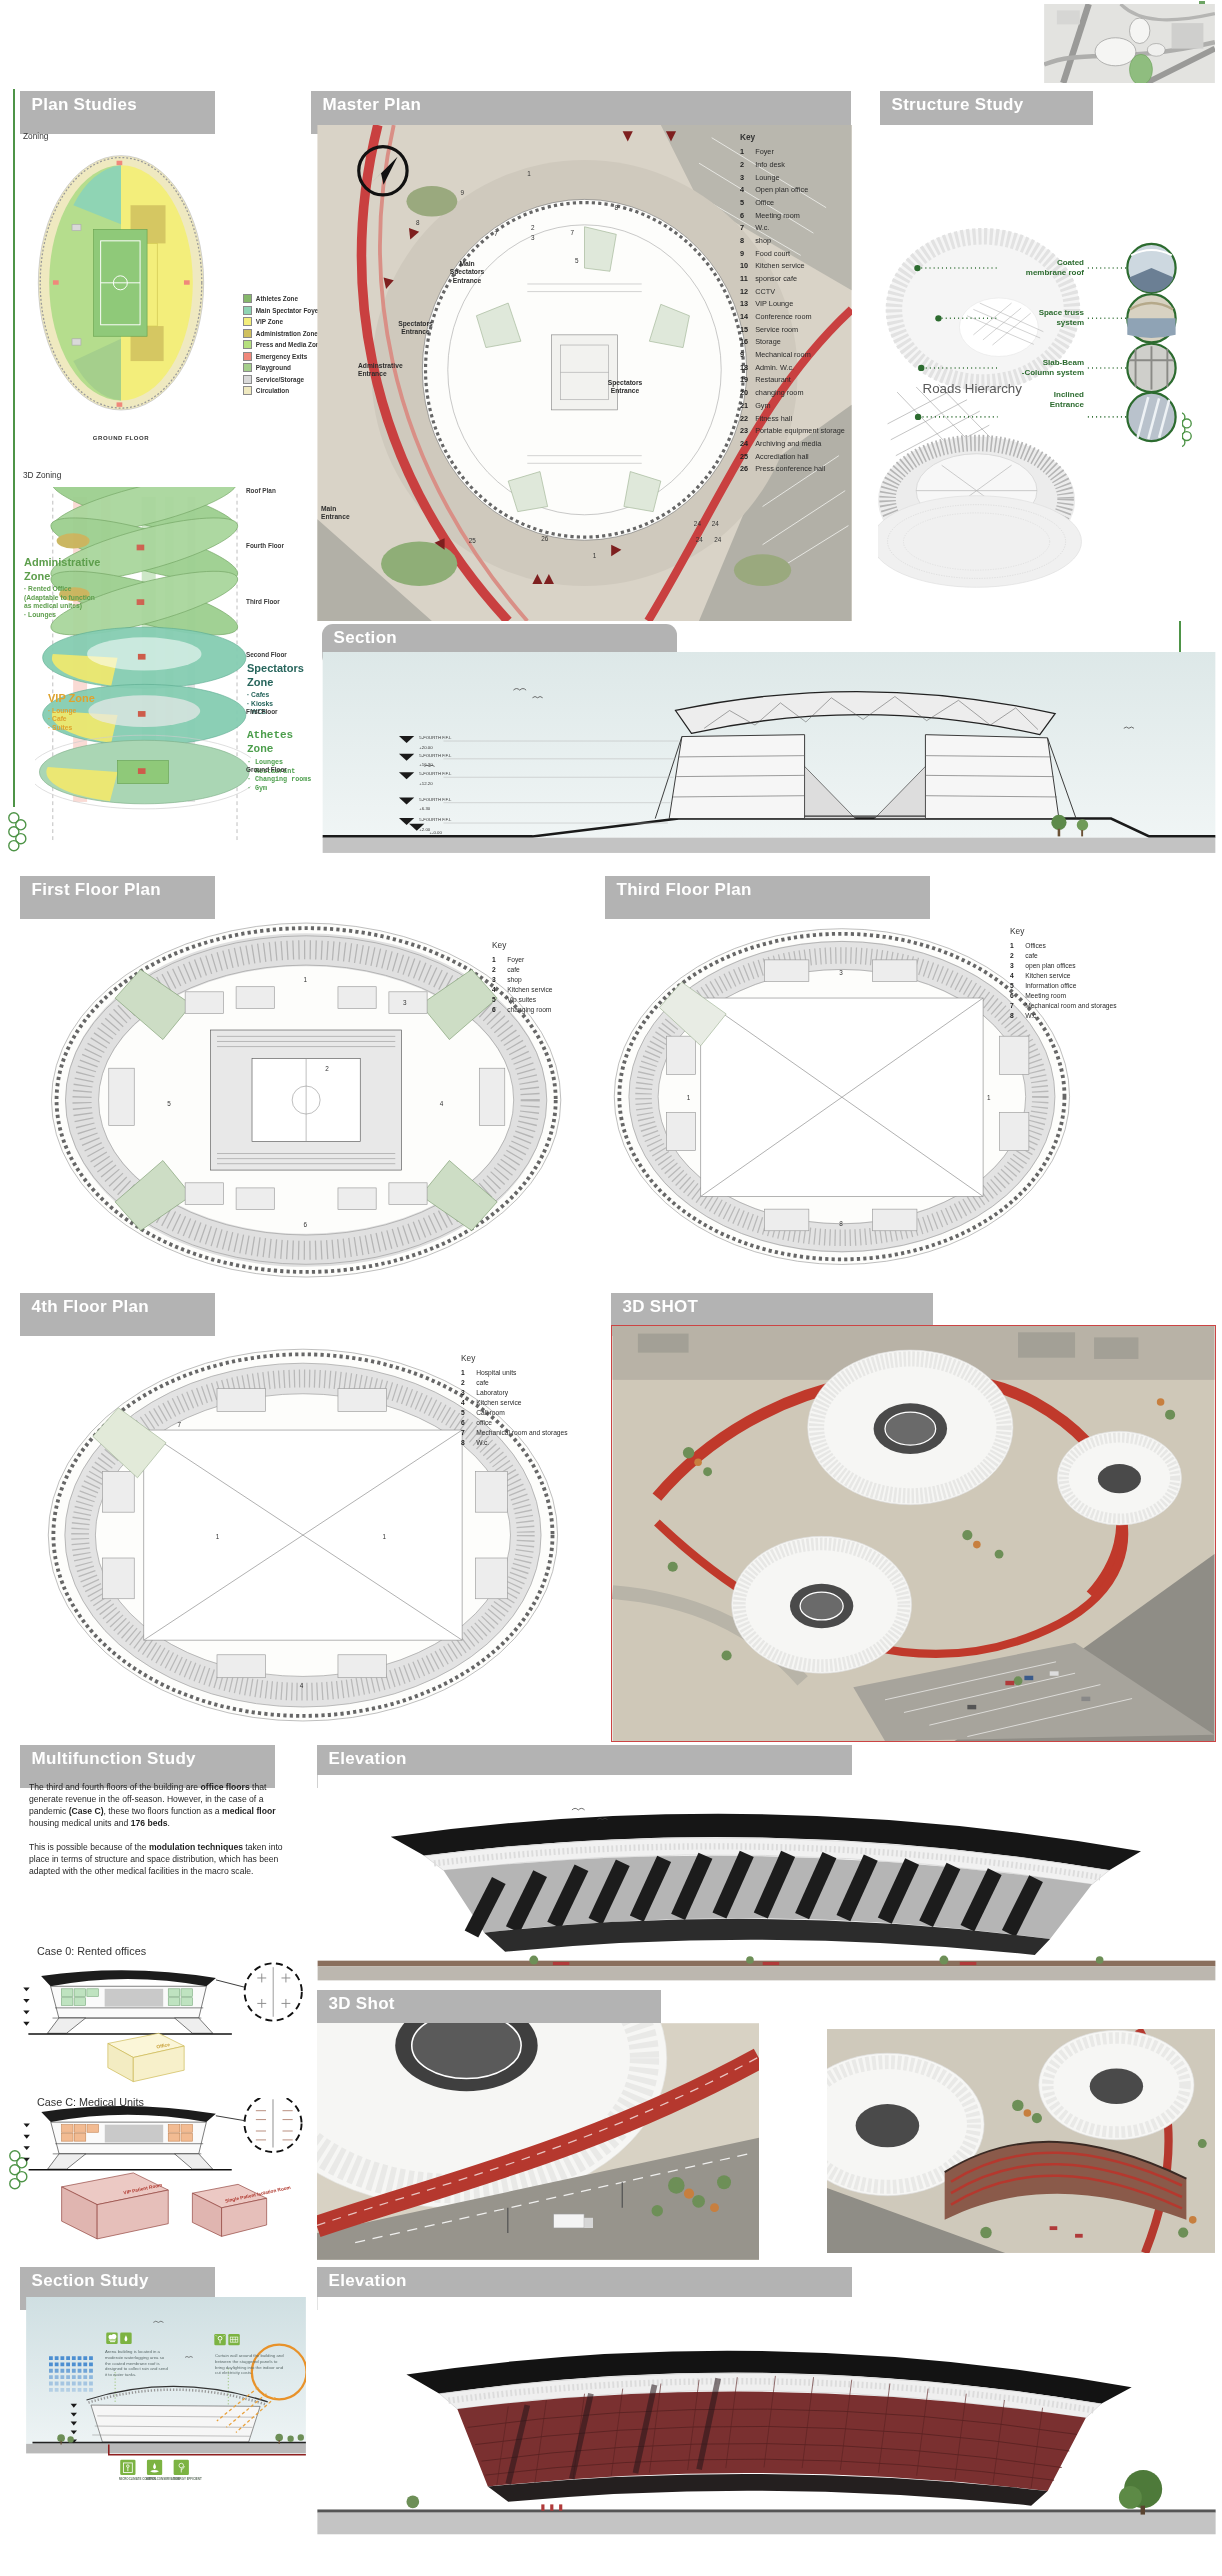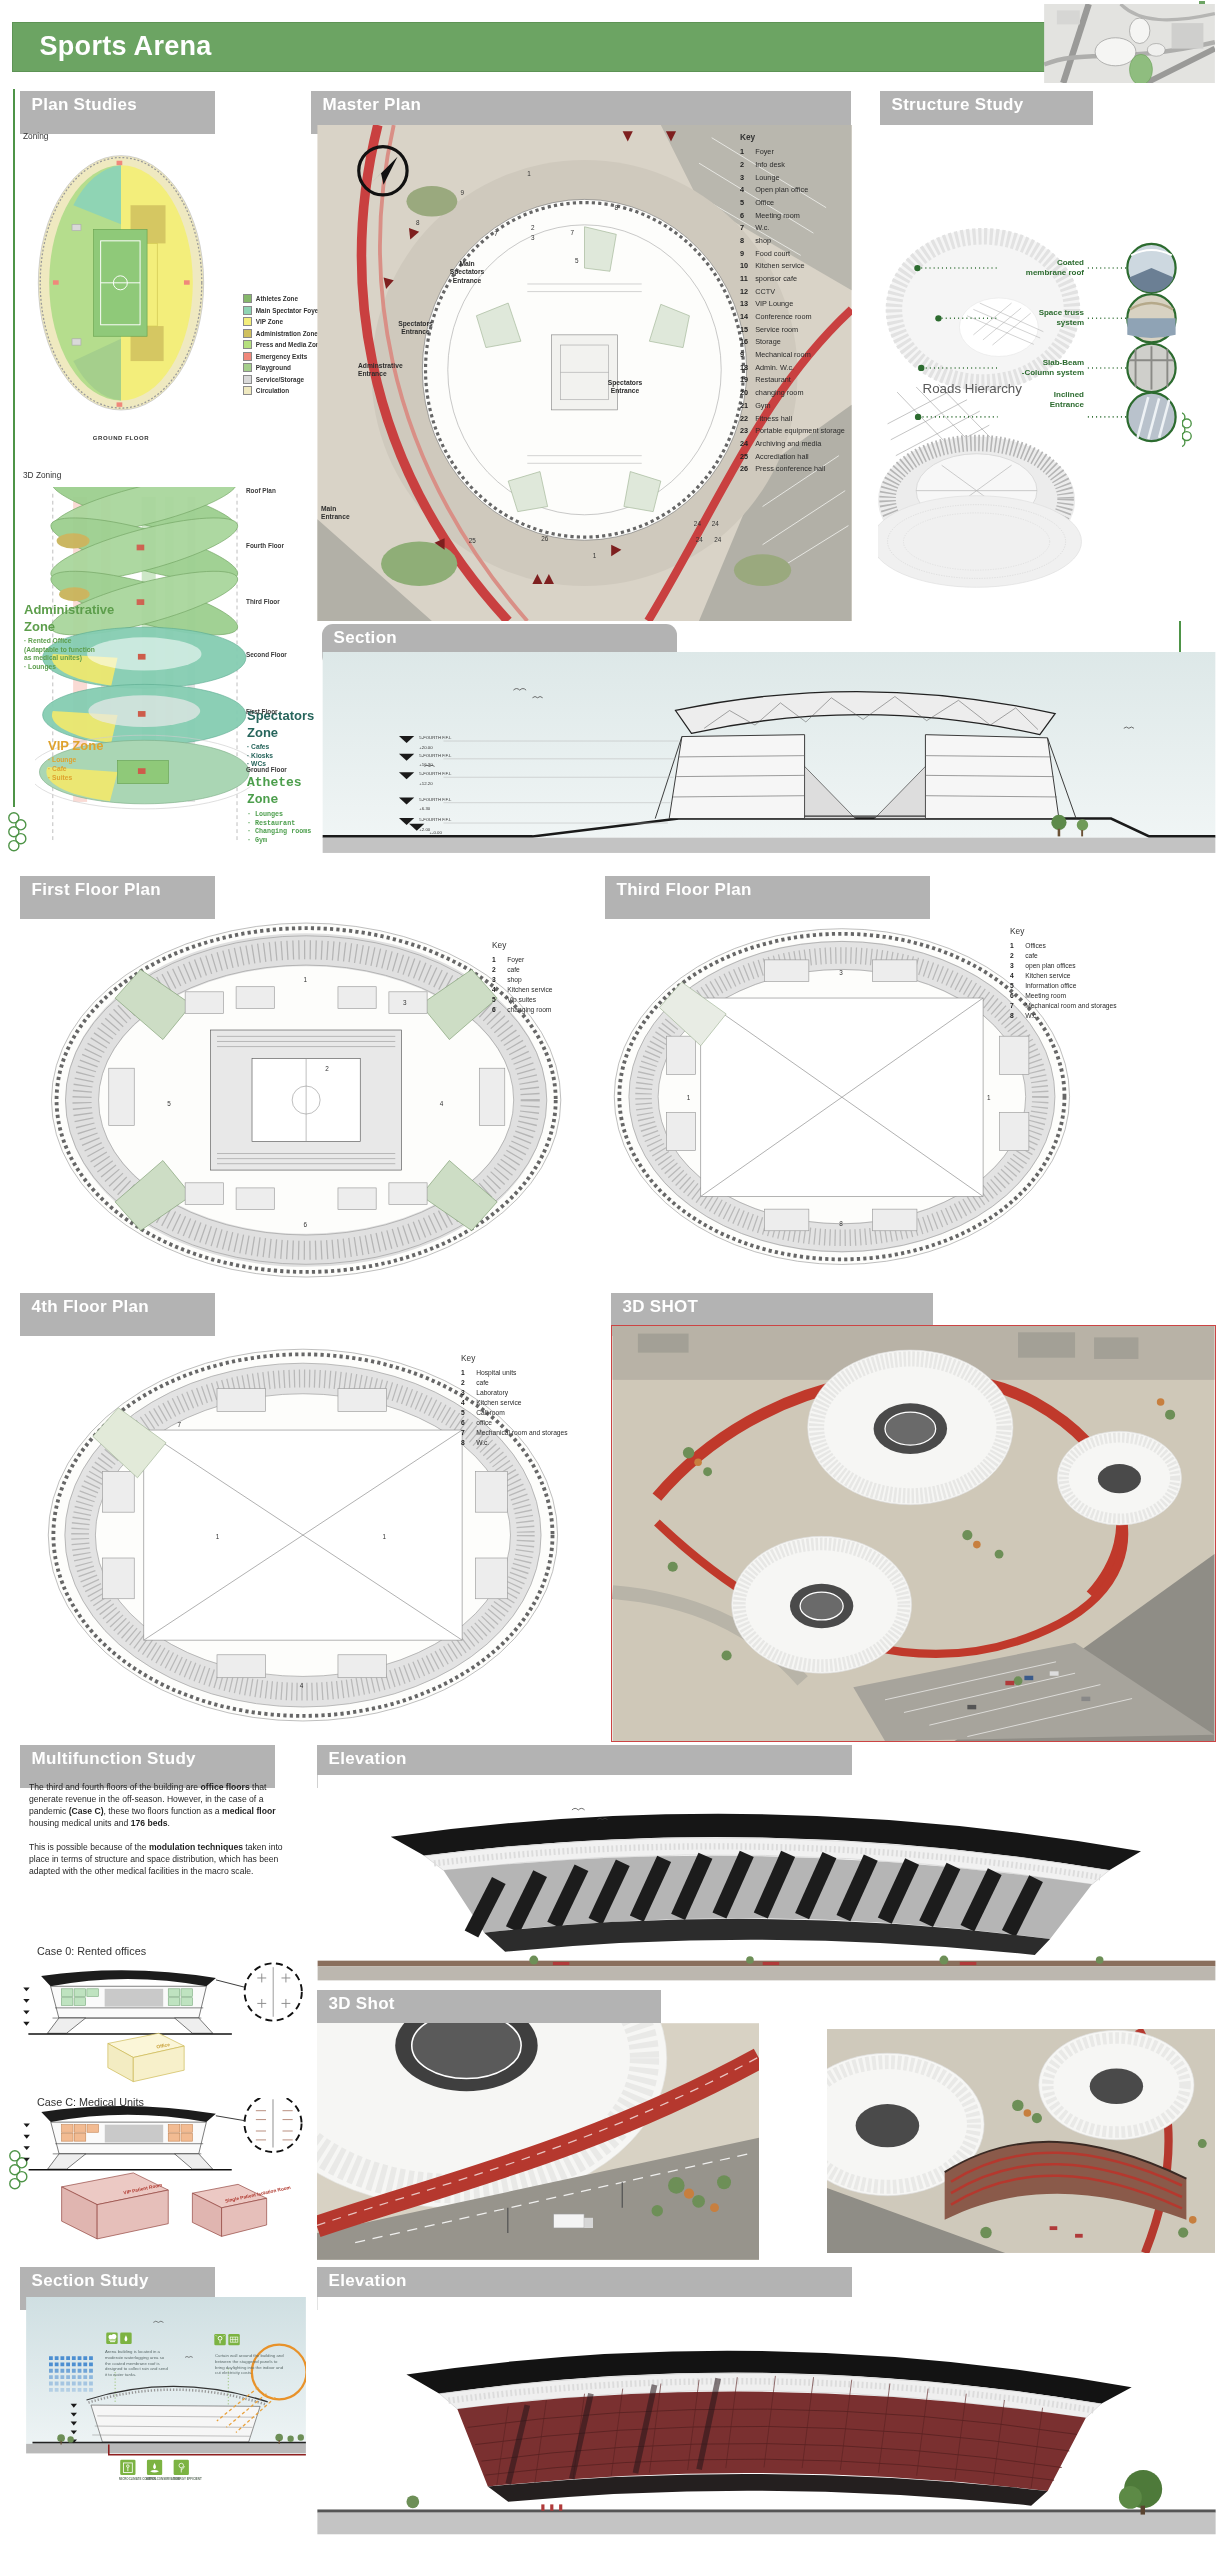"Sports Arena" div.title-bar { html: <div> <div>Sports Arena</div> </div> -> none }
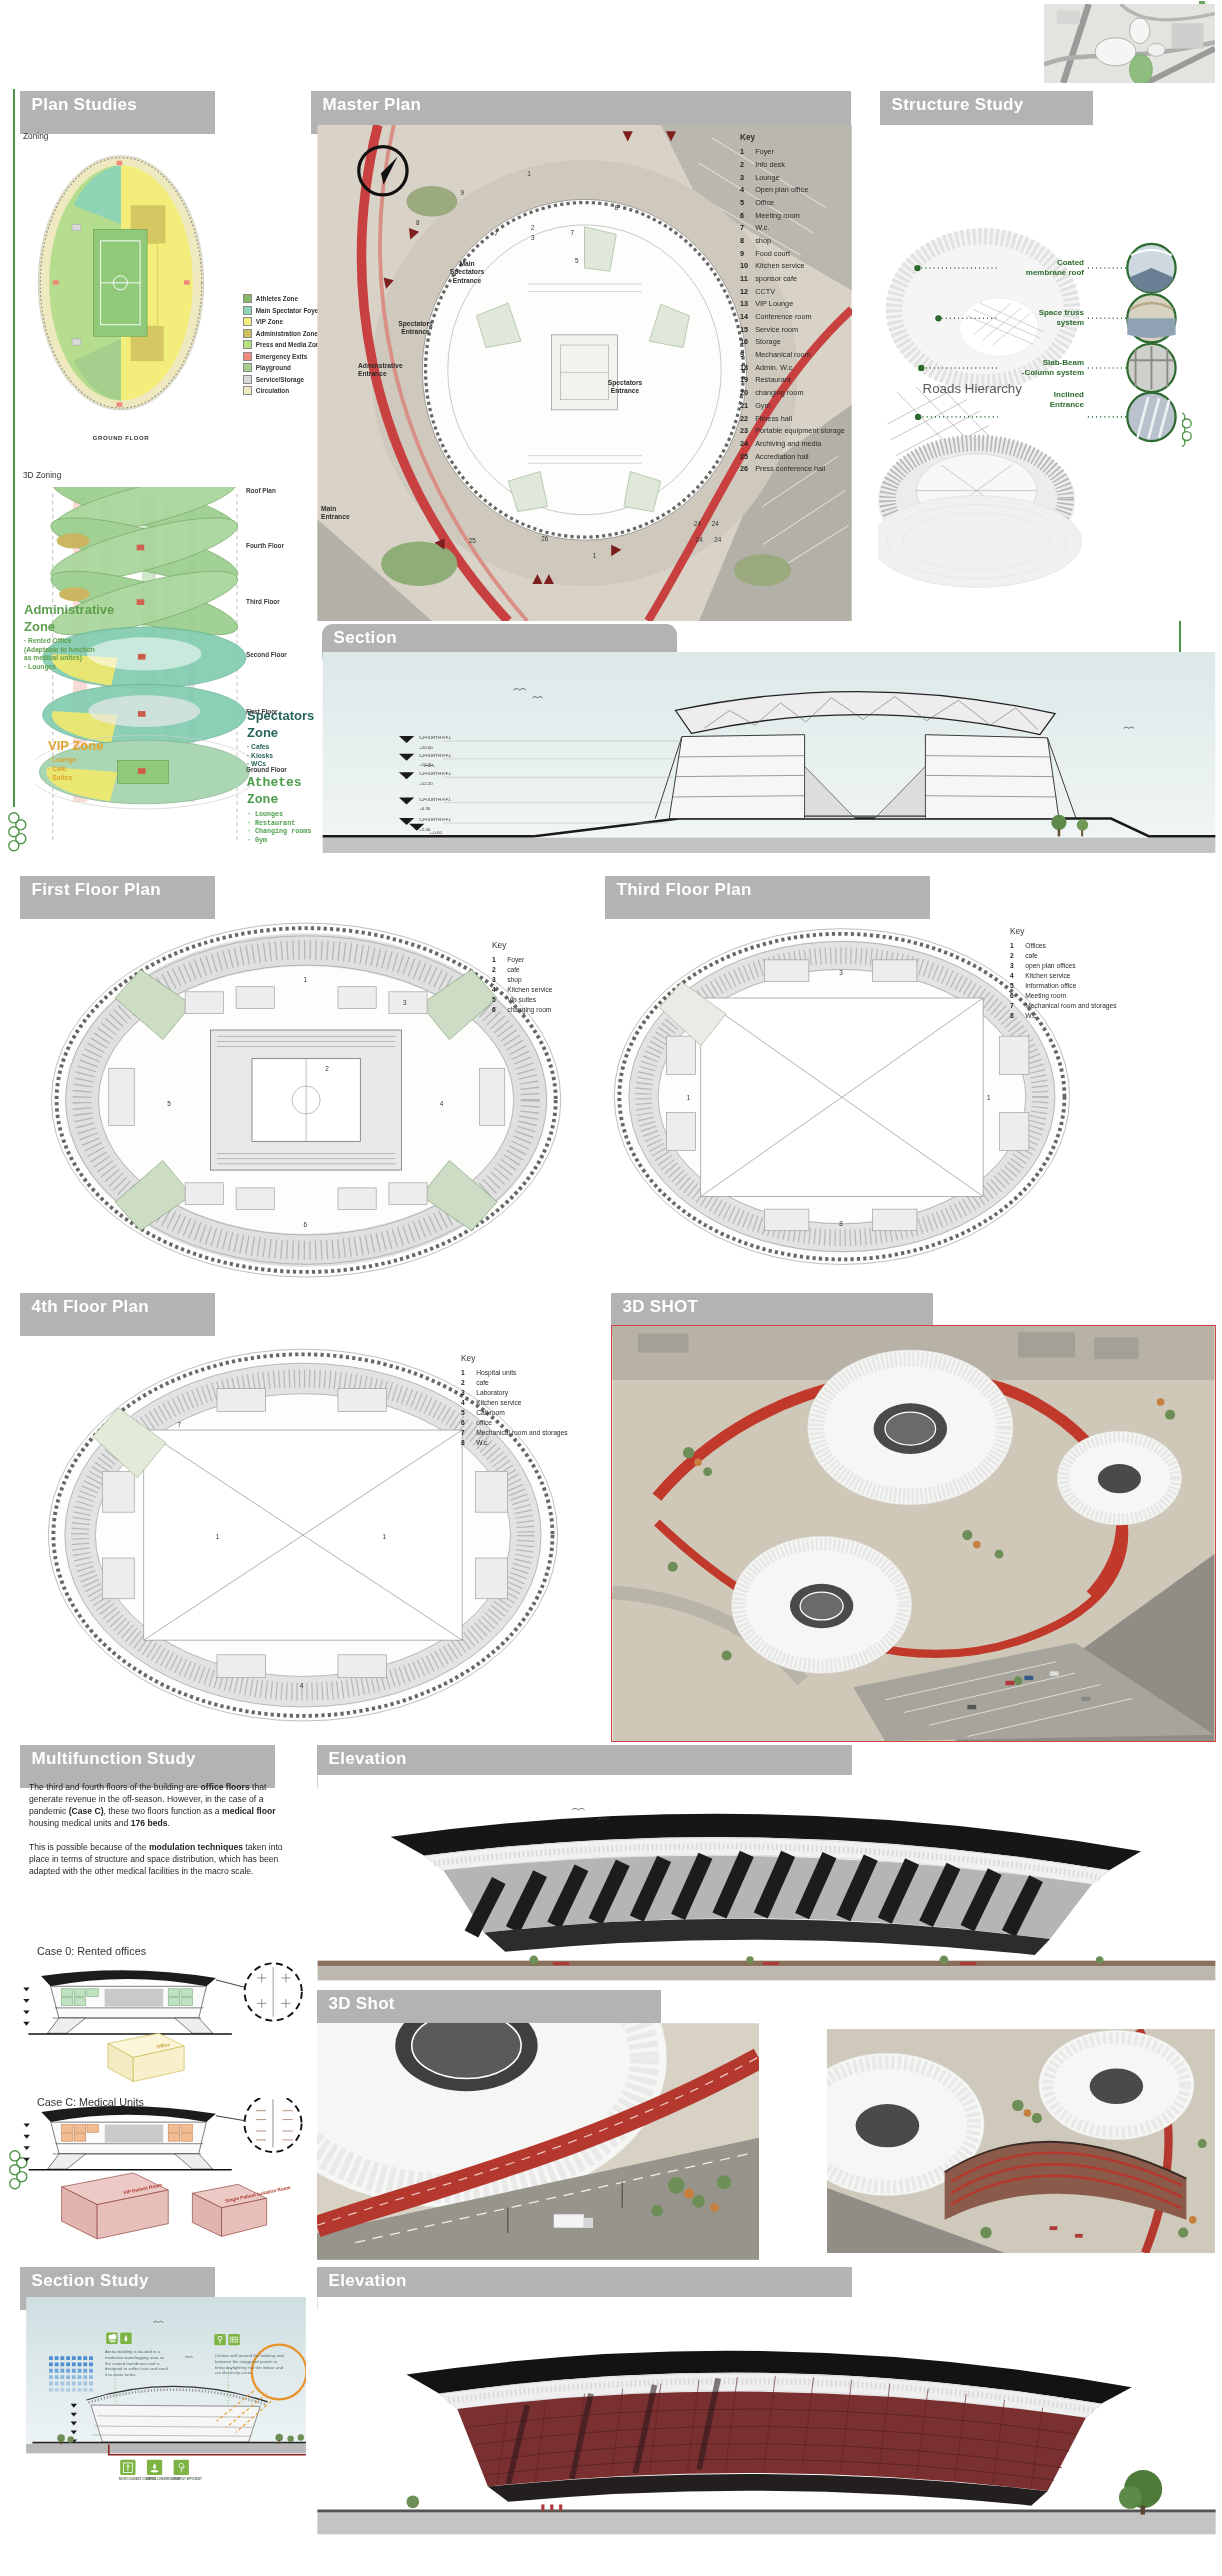"Administrative Zone" .zone .zt { font-size: 13px -> 11px; margin-top: 47px -> none }
